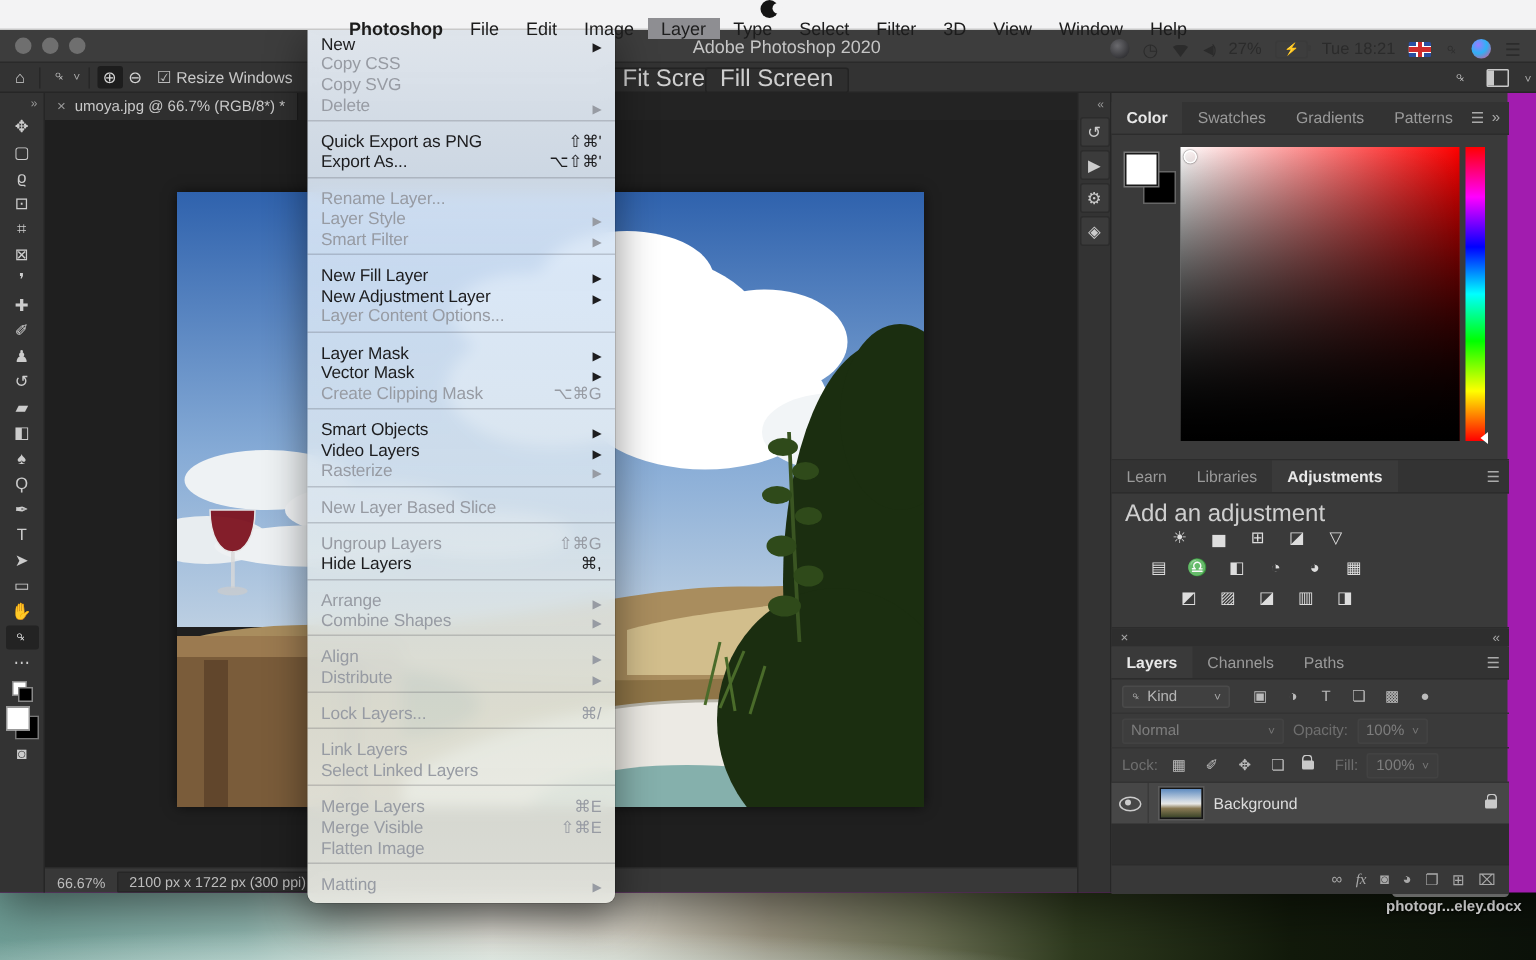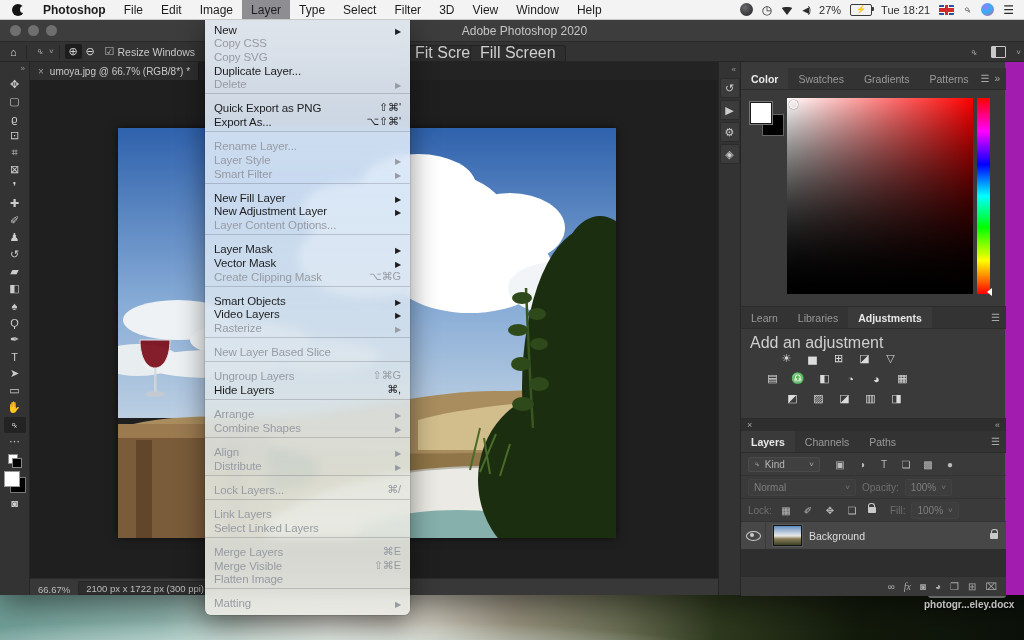"Photoshop" .menubar { flex-direction: none -> column }
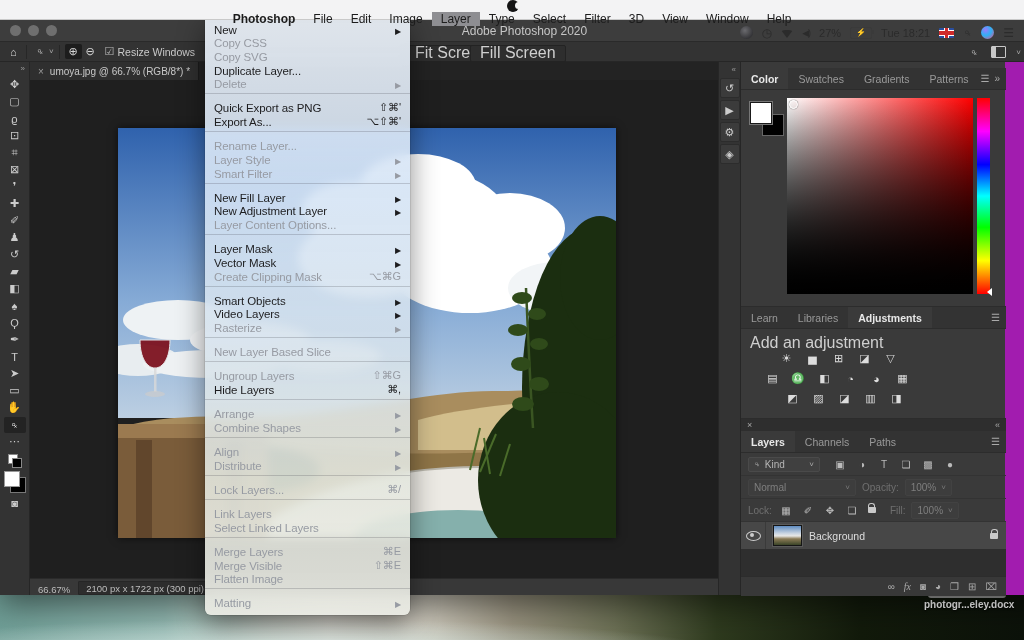"Duplicate Layer..." div.menu-item { html: <div> <span>Duplicate Layer...</span> </div> -> none }
